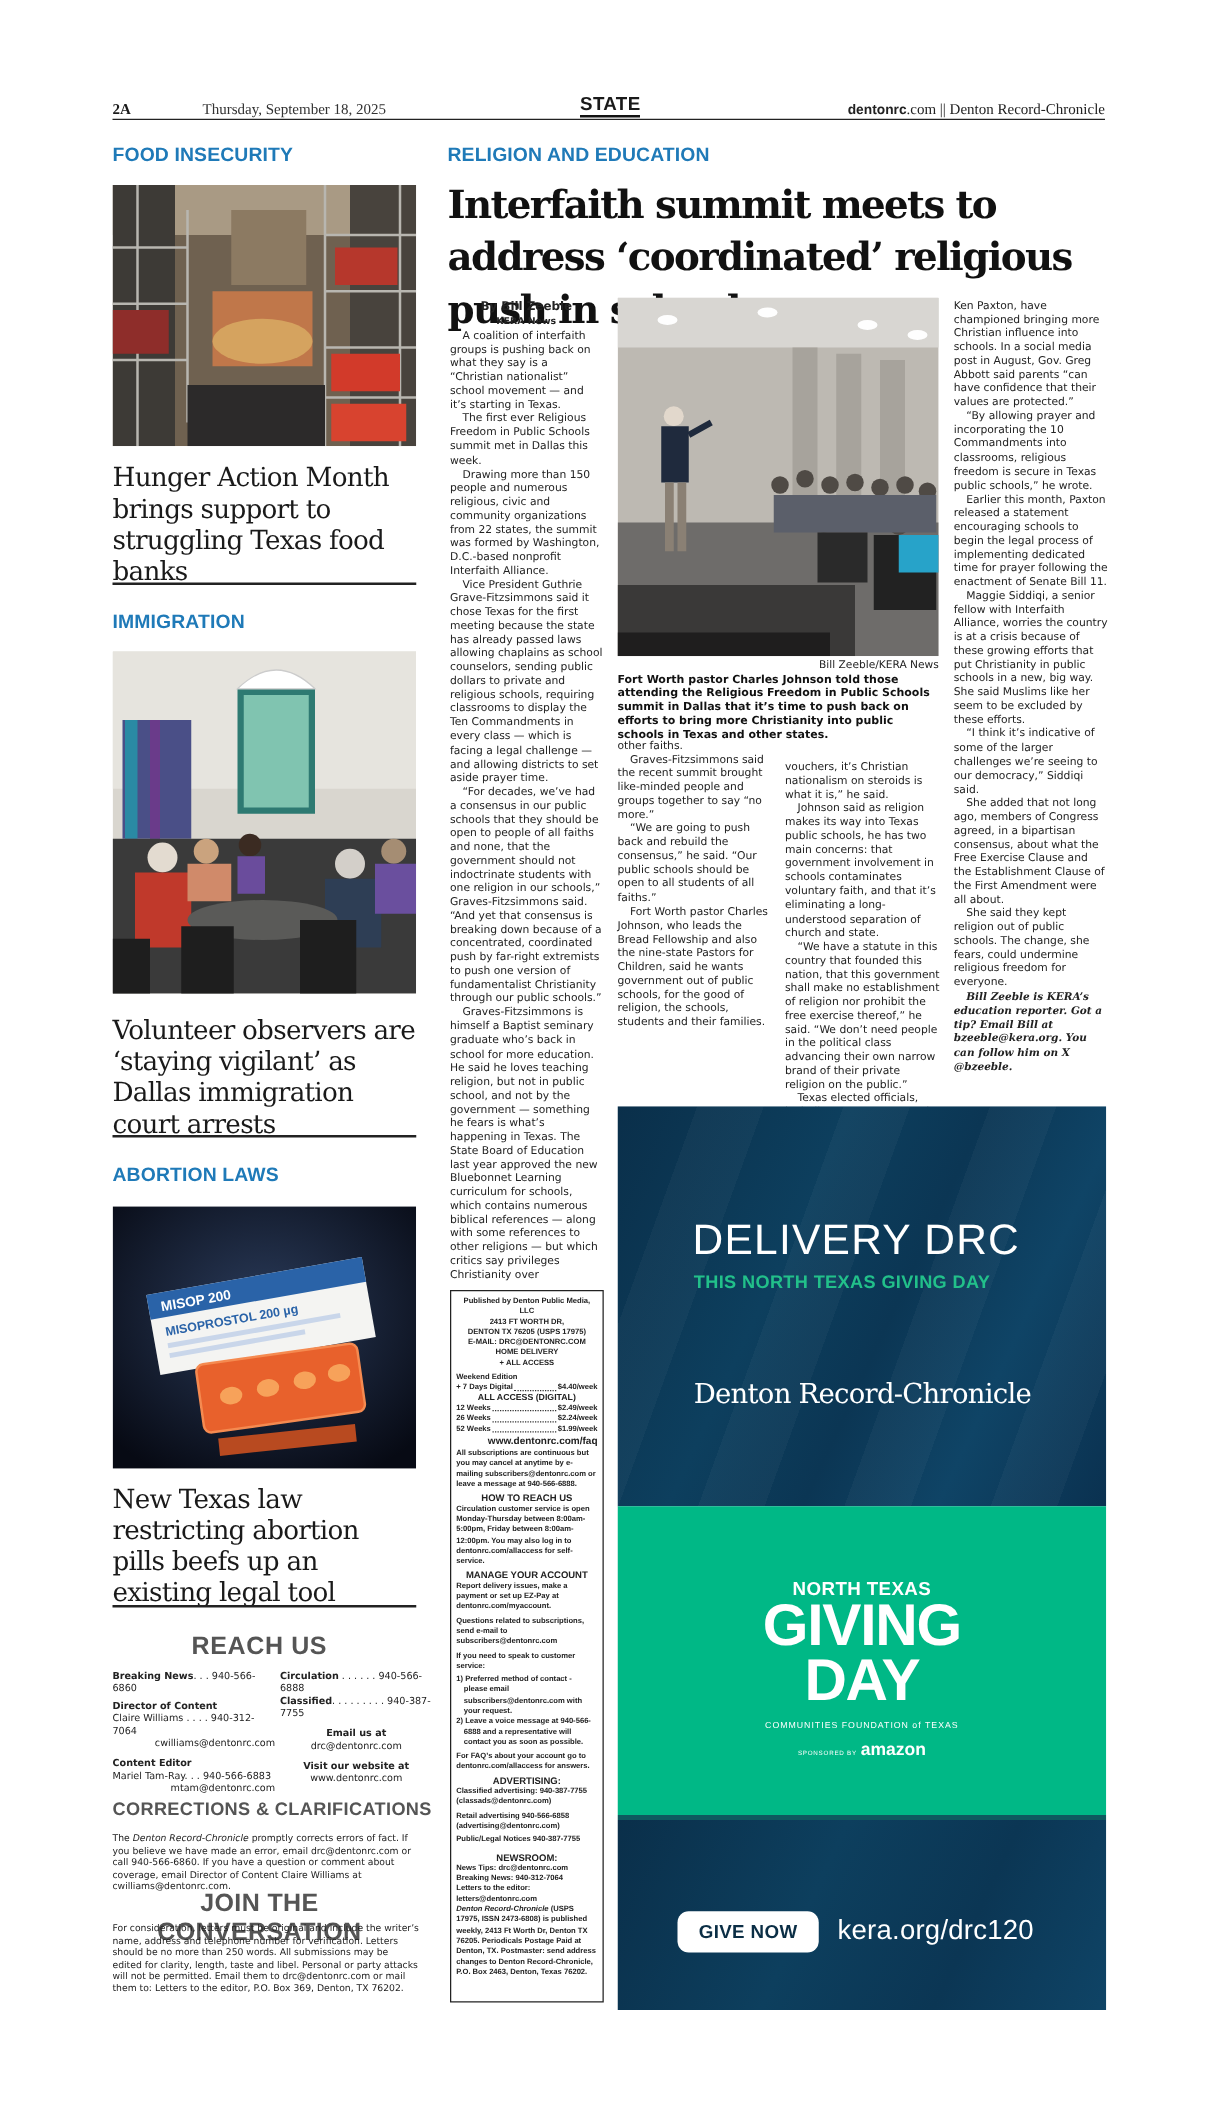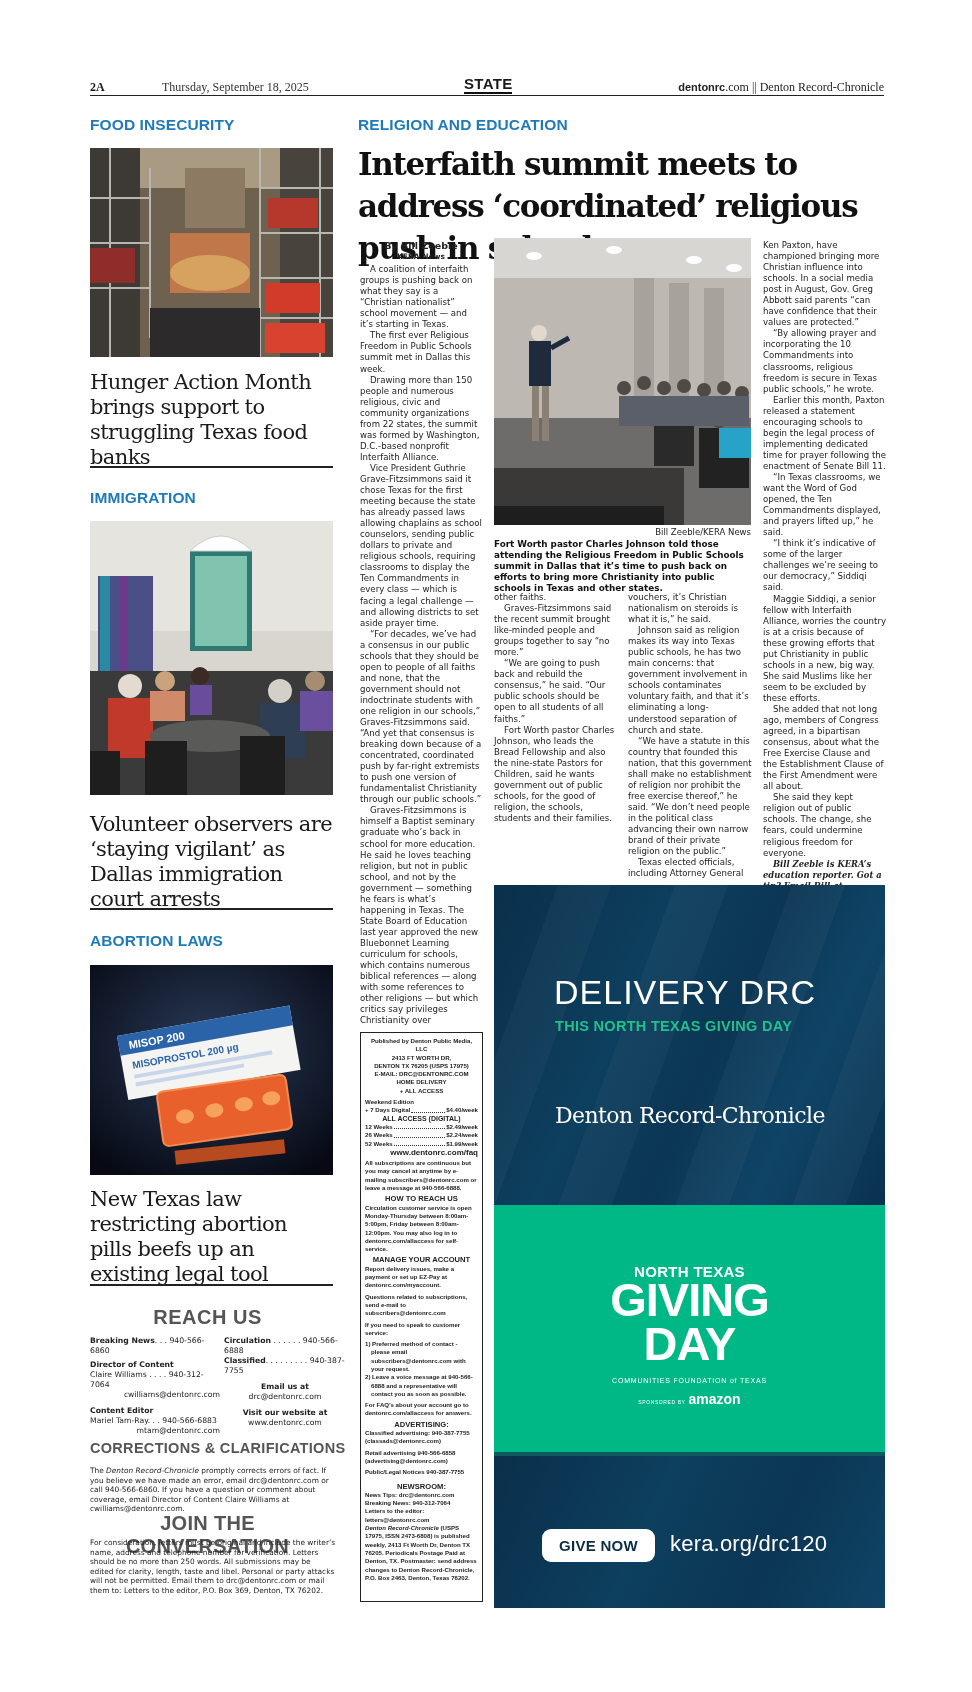"“In Texas classrooms, we want" p { html: <p>“In Texas classrooms, we want the Word of God opened, the Ten Commandments displayed, and prayers lifted up,” he said.</p> -> none }
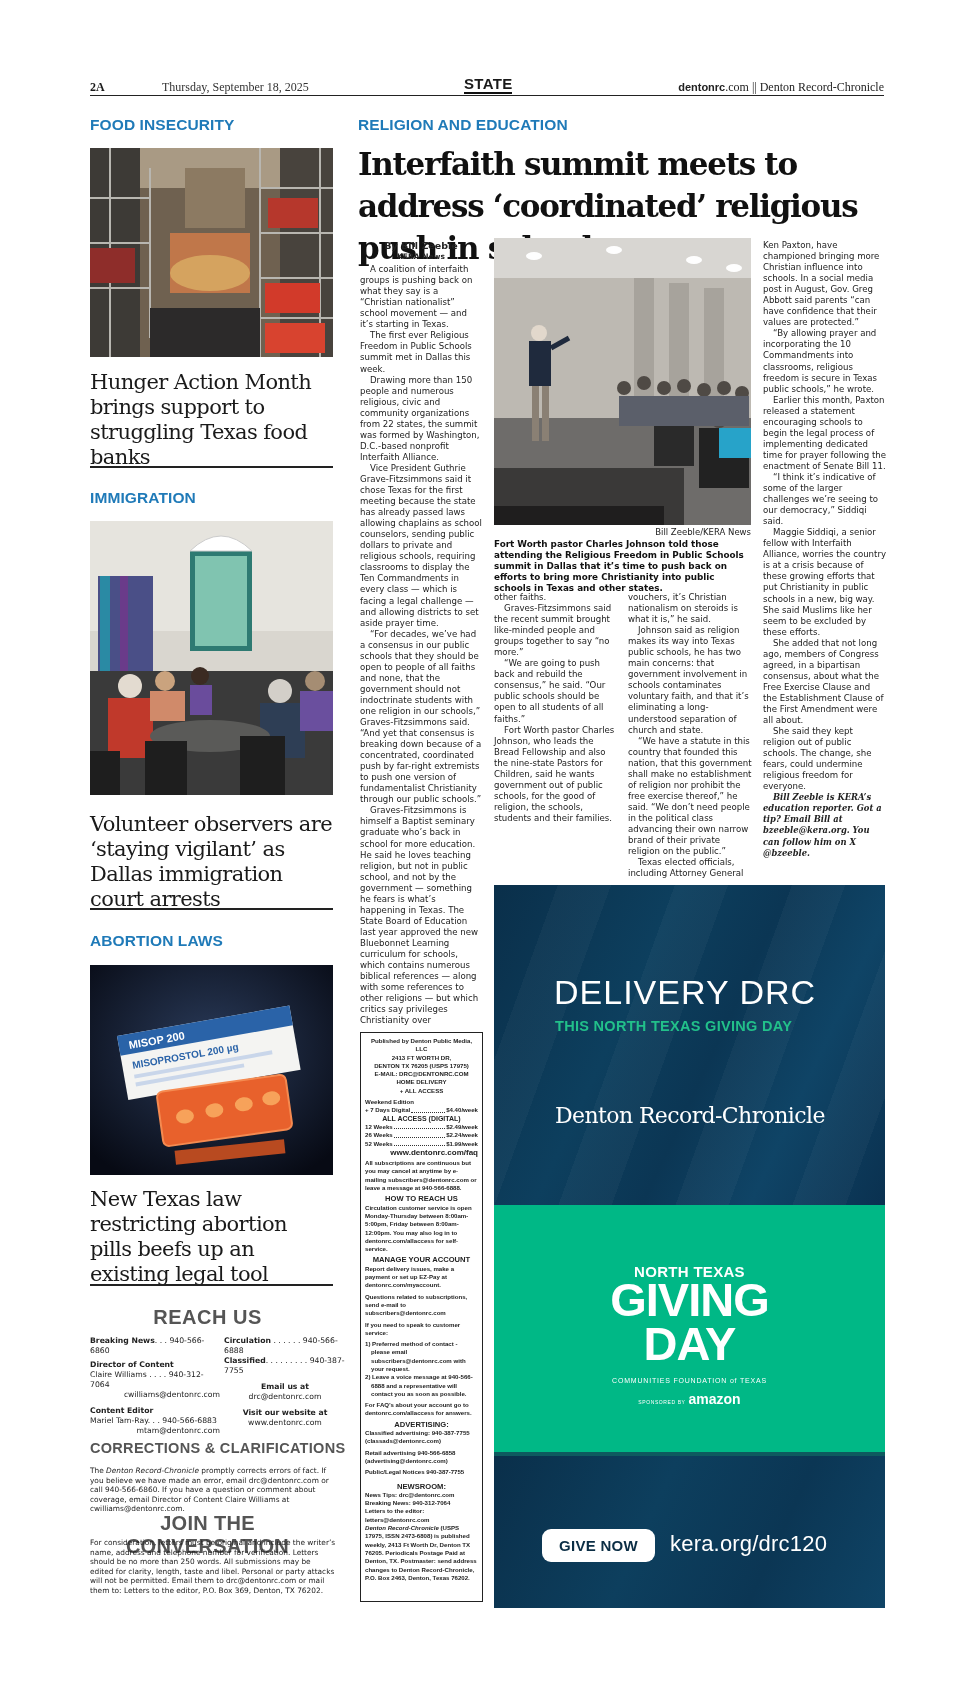"“I think it’s indicative of" p { order: before "Maggie Siddiqi, a senior fellow" -> after "Maggie Siddiqi, a senior fellow" }
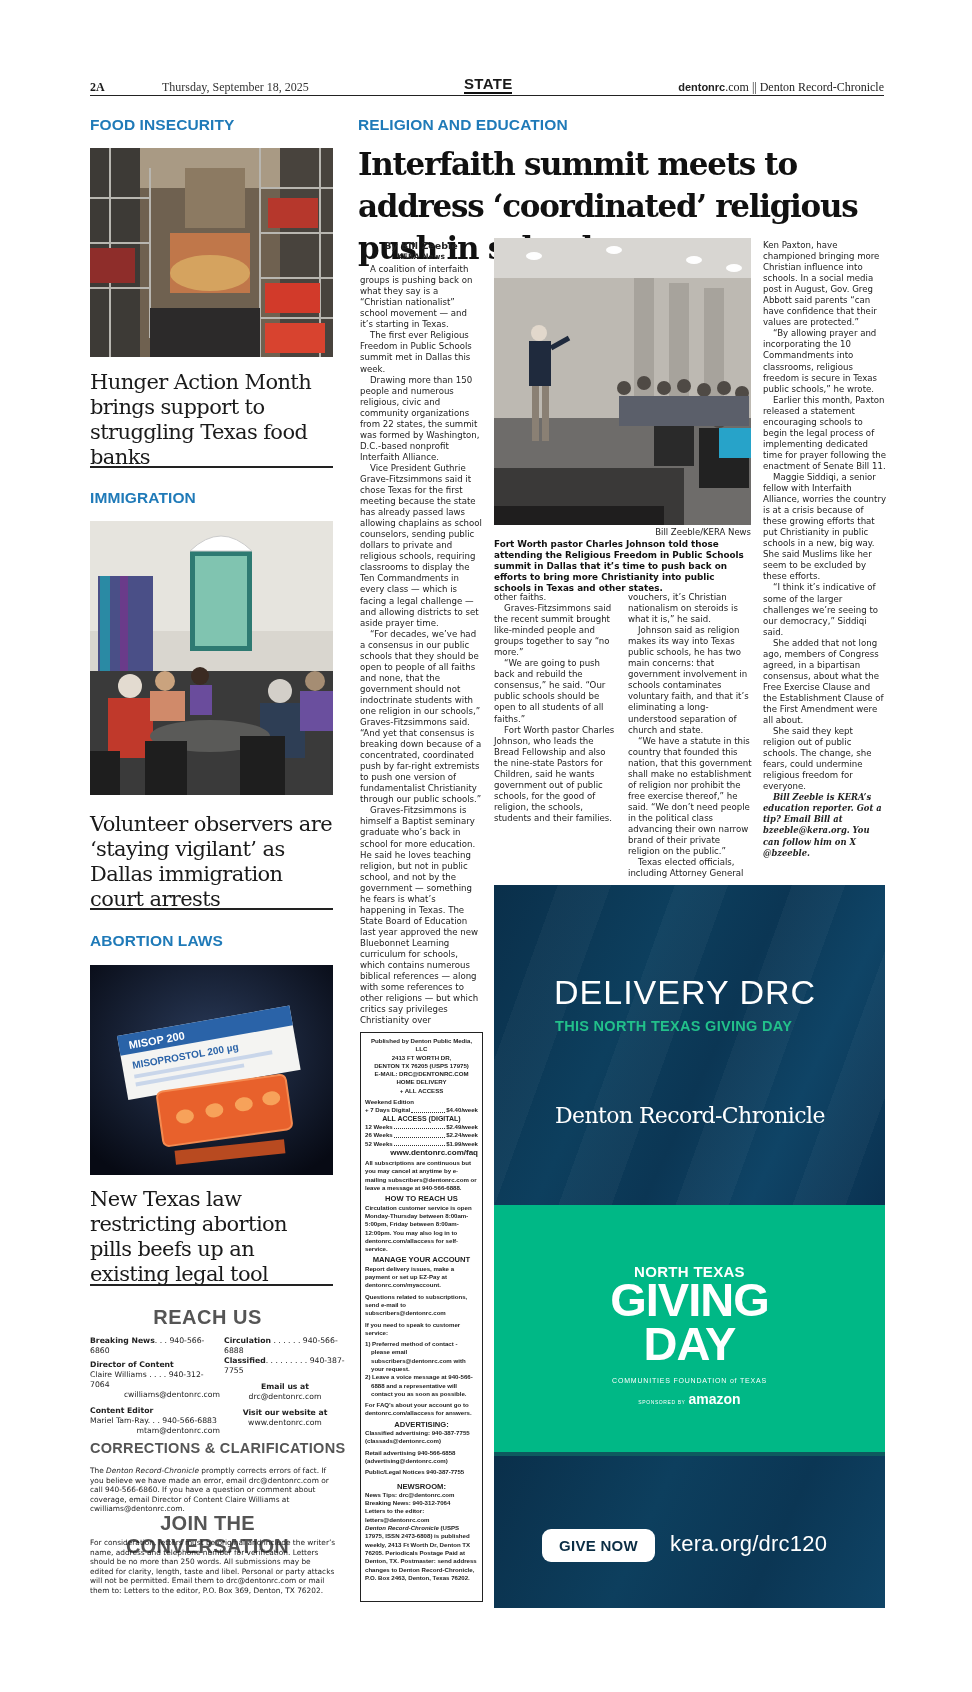"vouchers, it’s Christian nationalism on" div.abs { top: 592px -> 609px }
